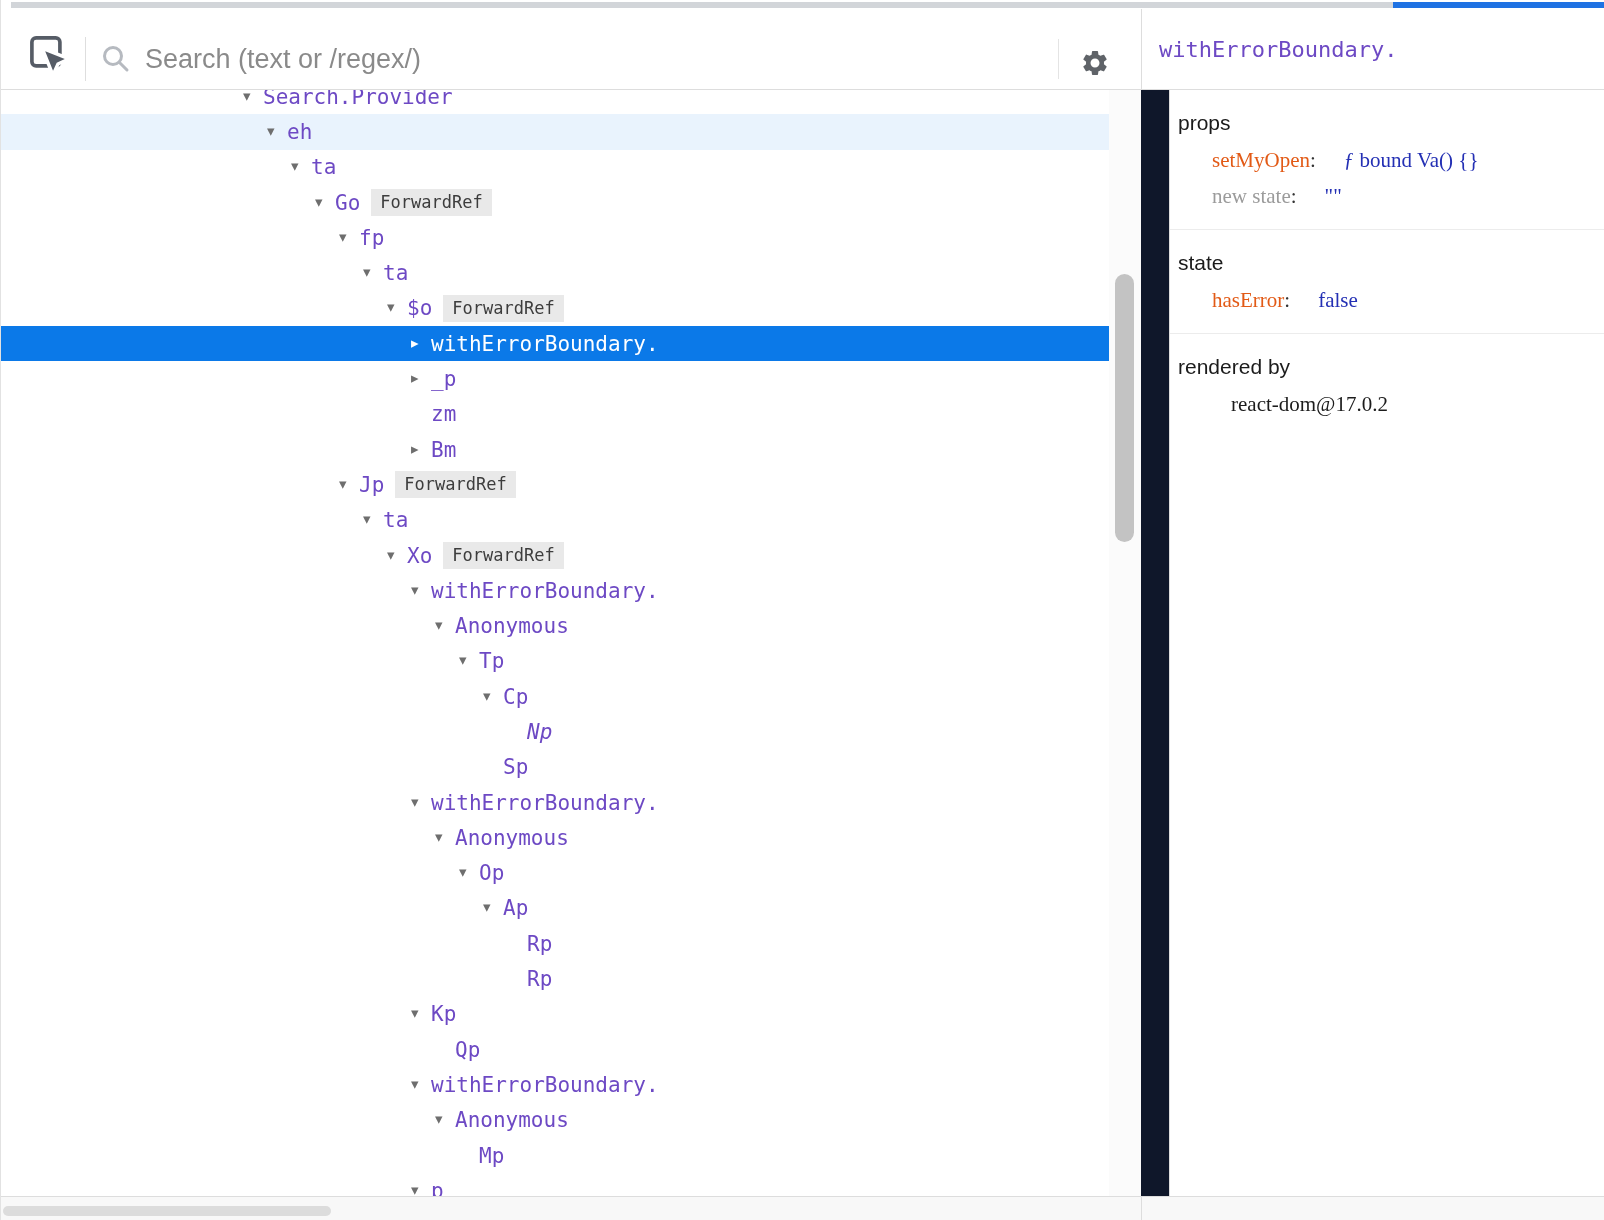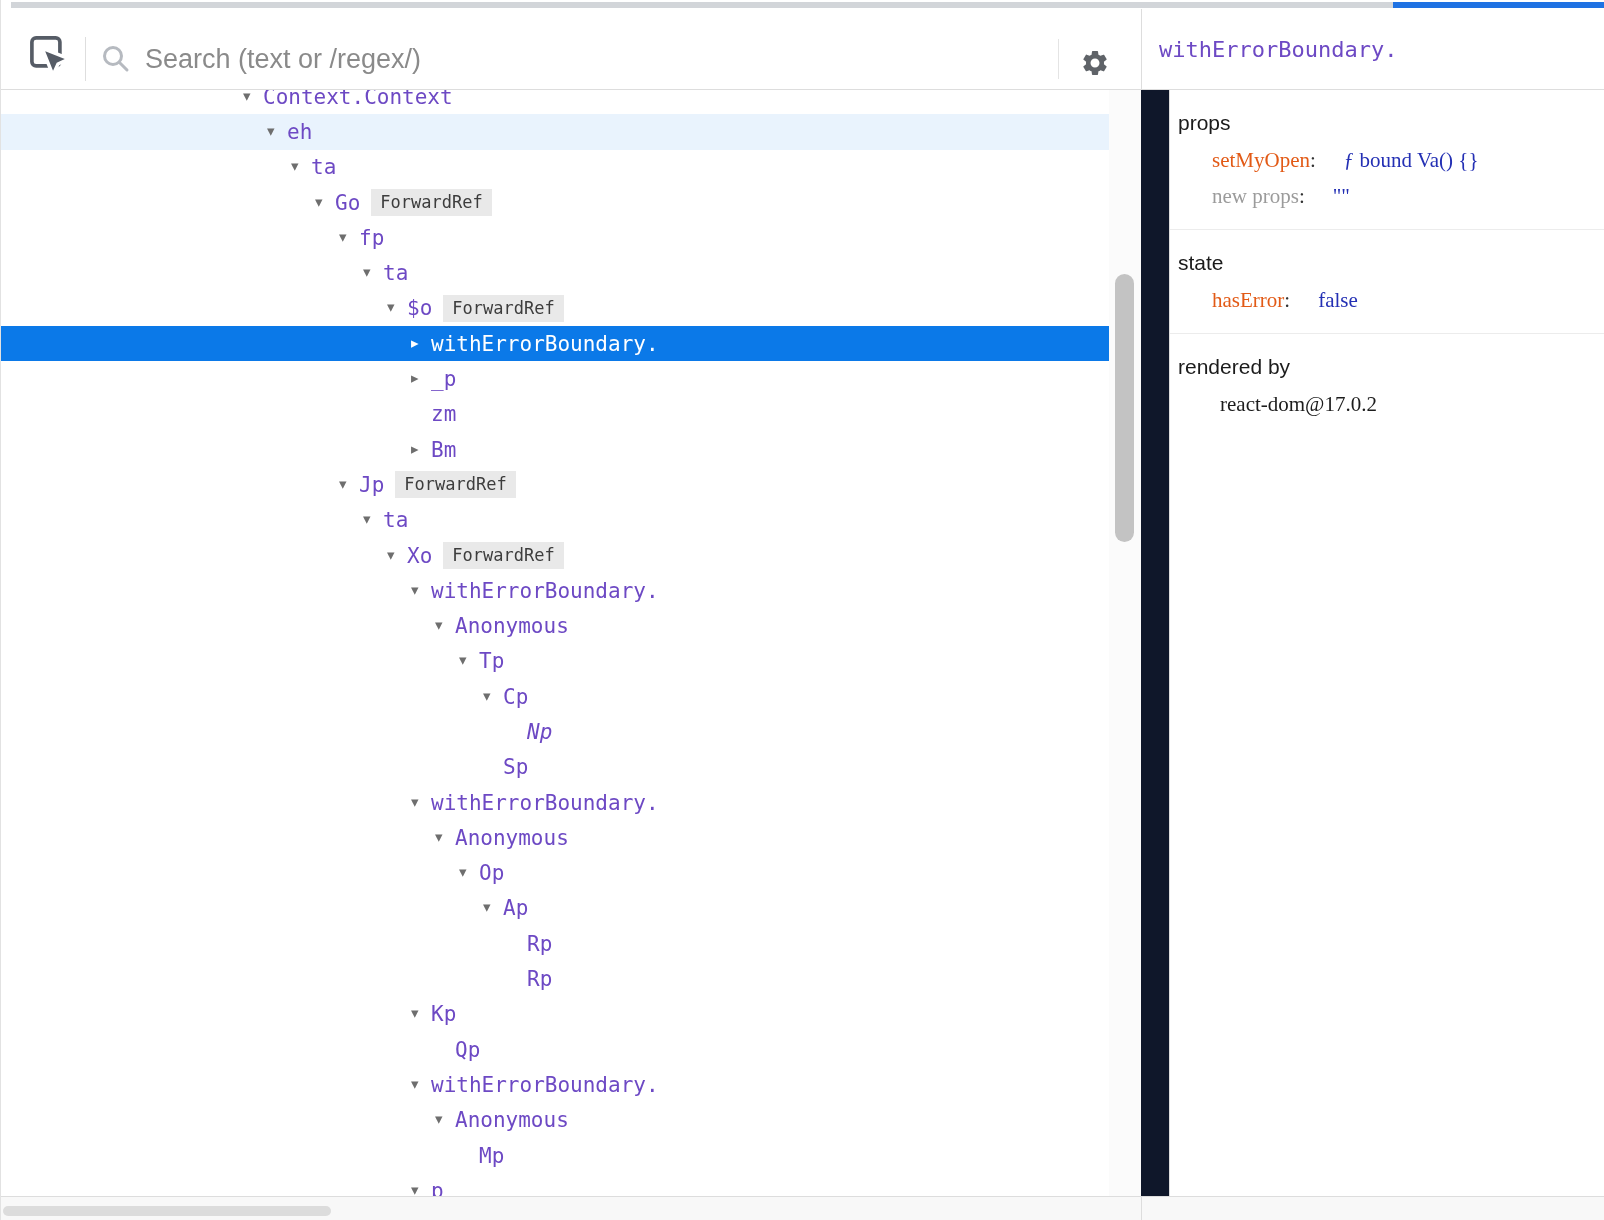"Context.Context" span.nlabel { text: Context.Context -> Search.Provider }
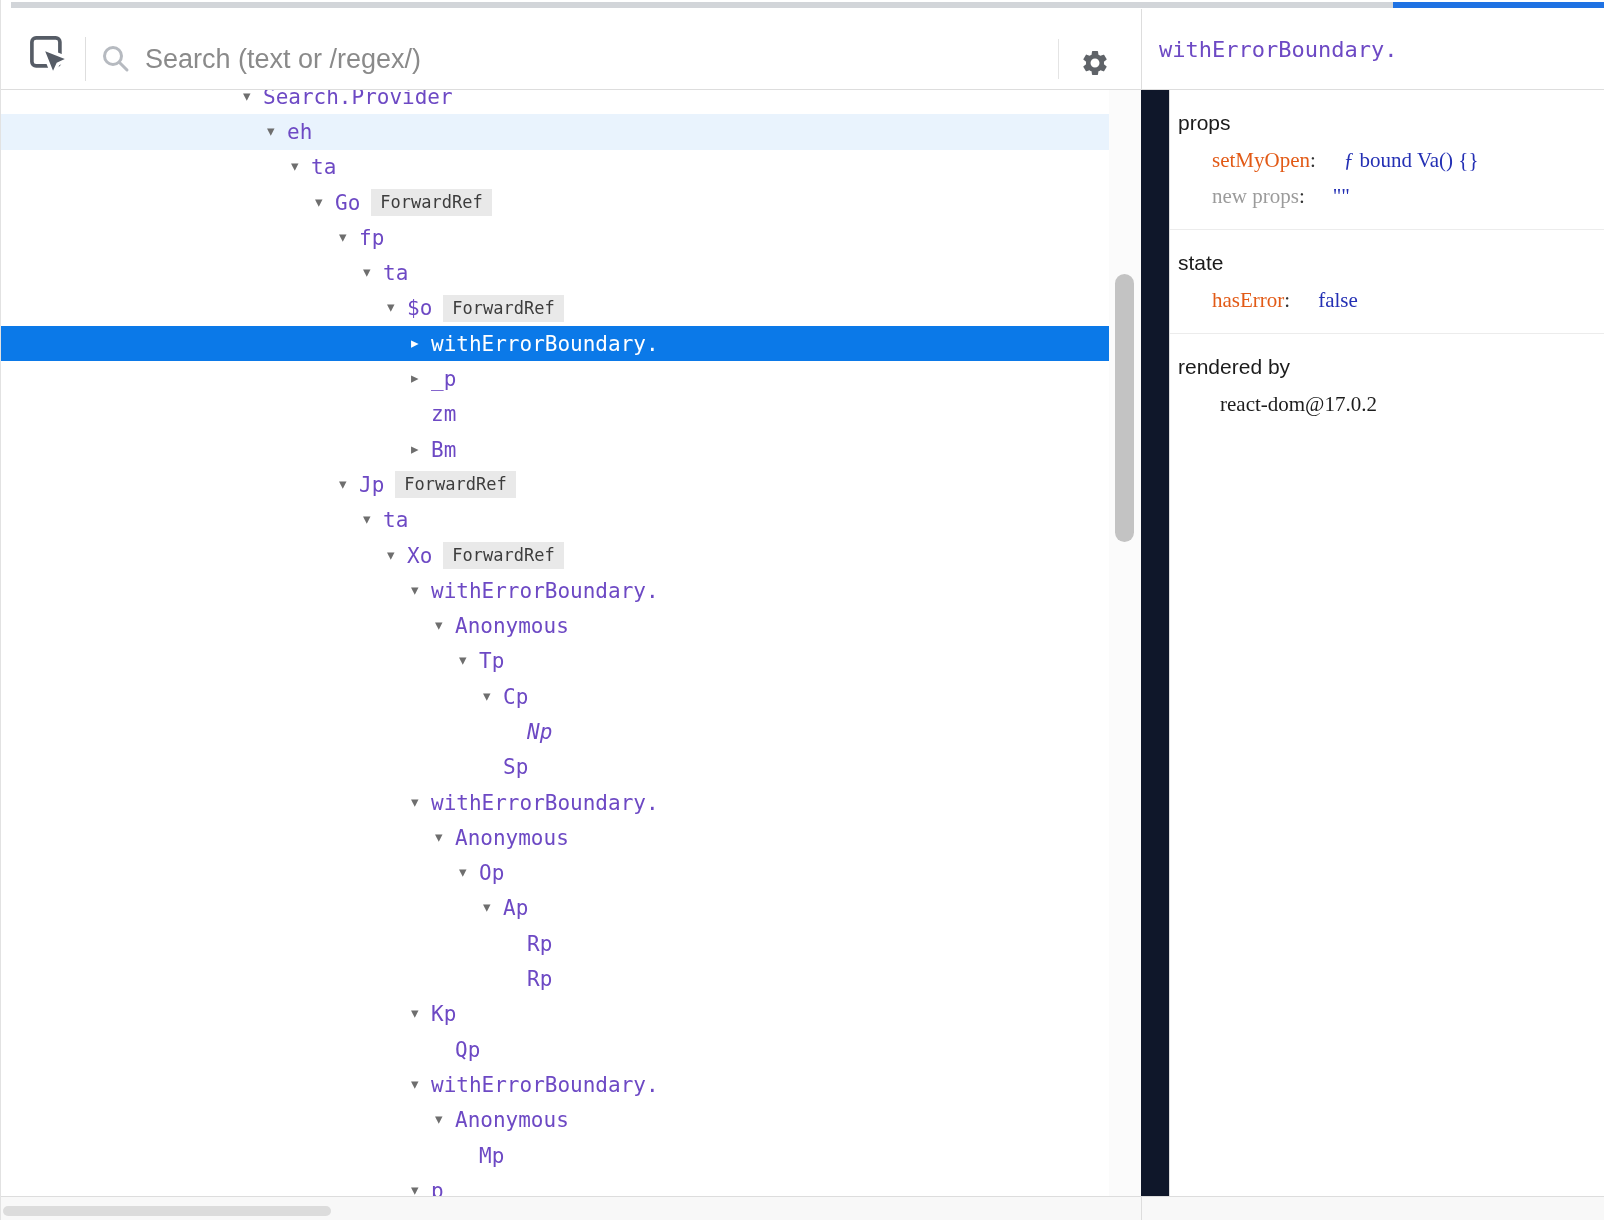"new props" span.key { text: props -> state }
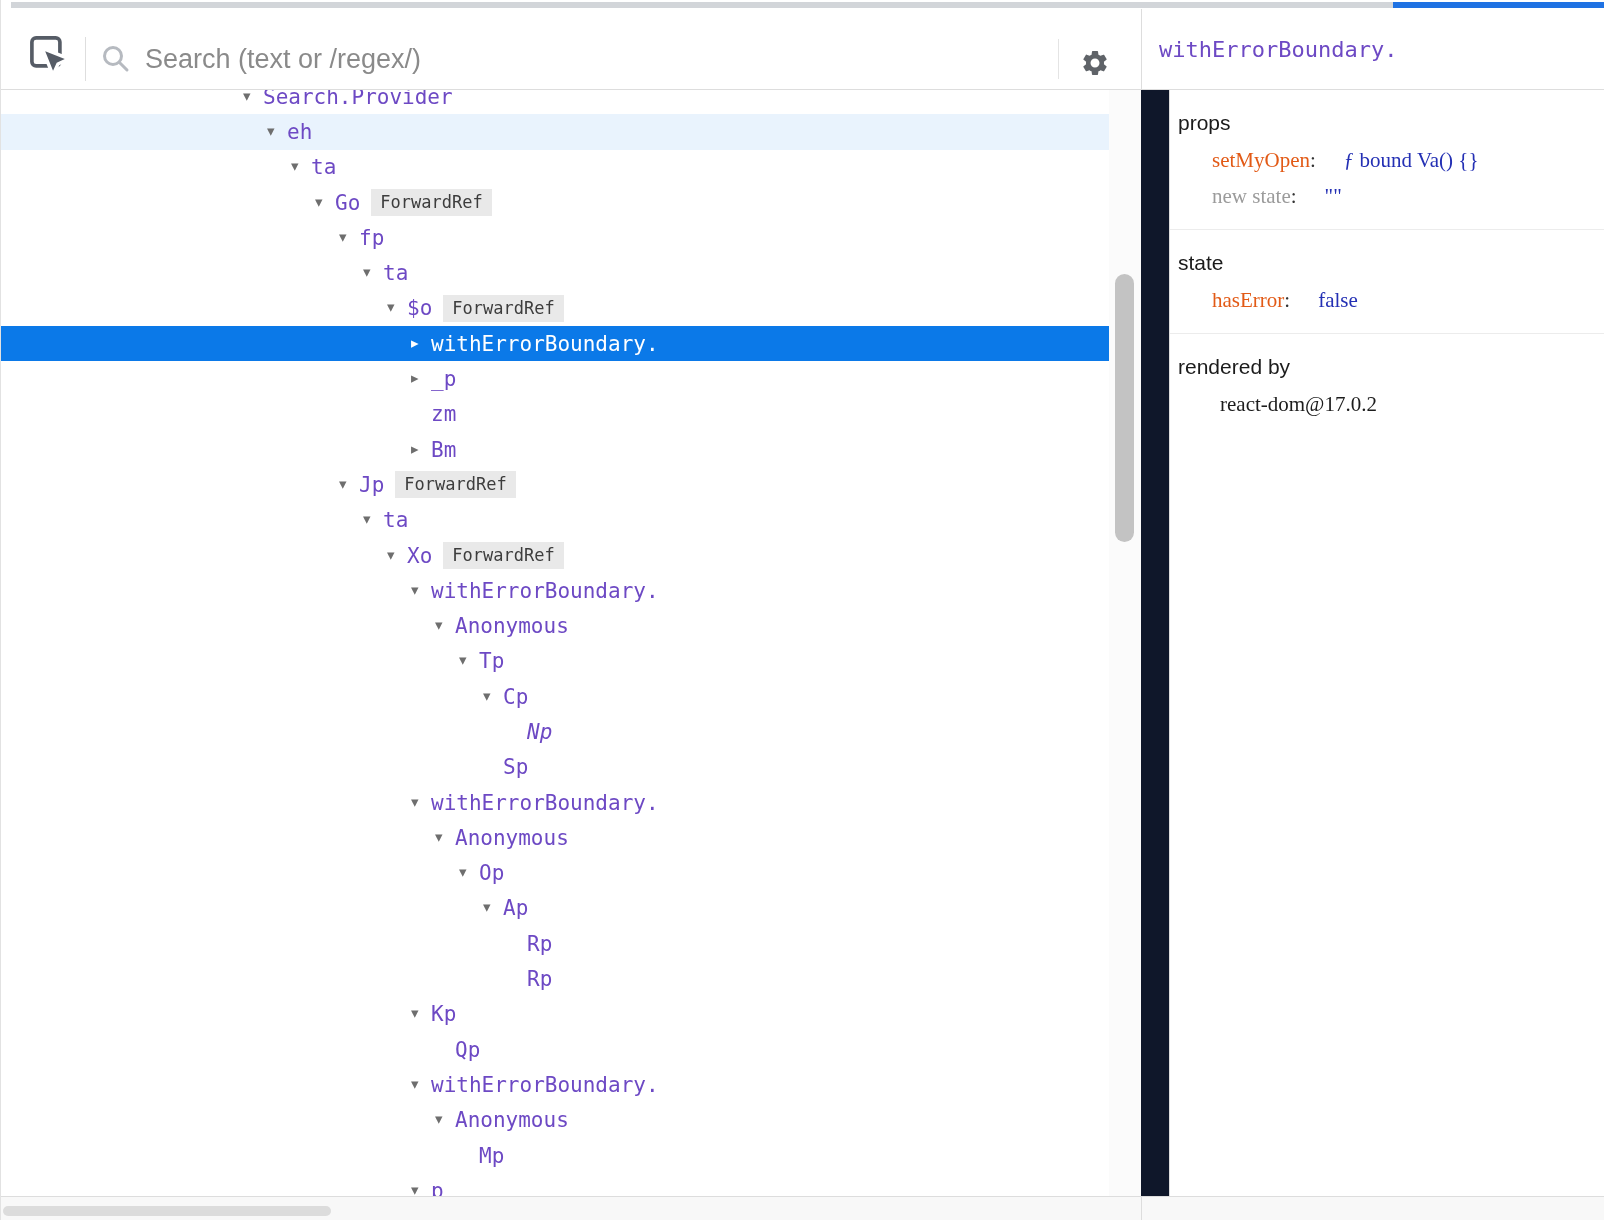"react-dom@17.0.2" .val.plain { margin-left: 1px -> 12px }
